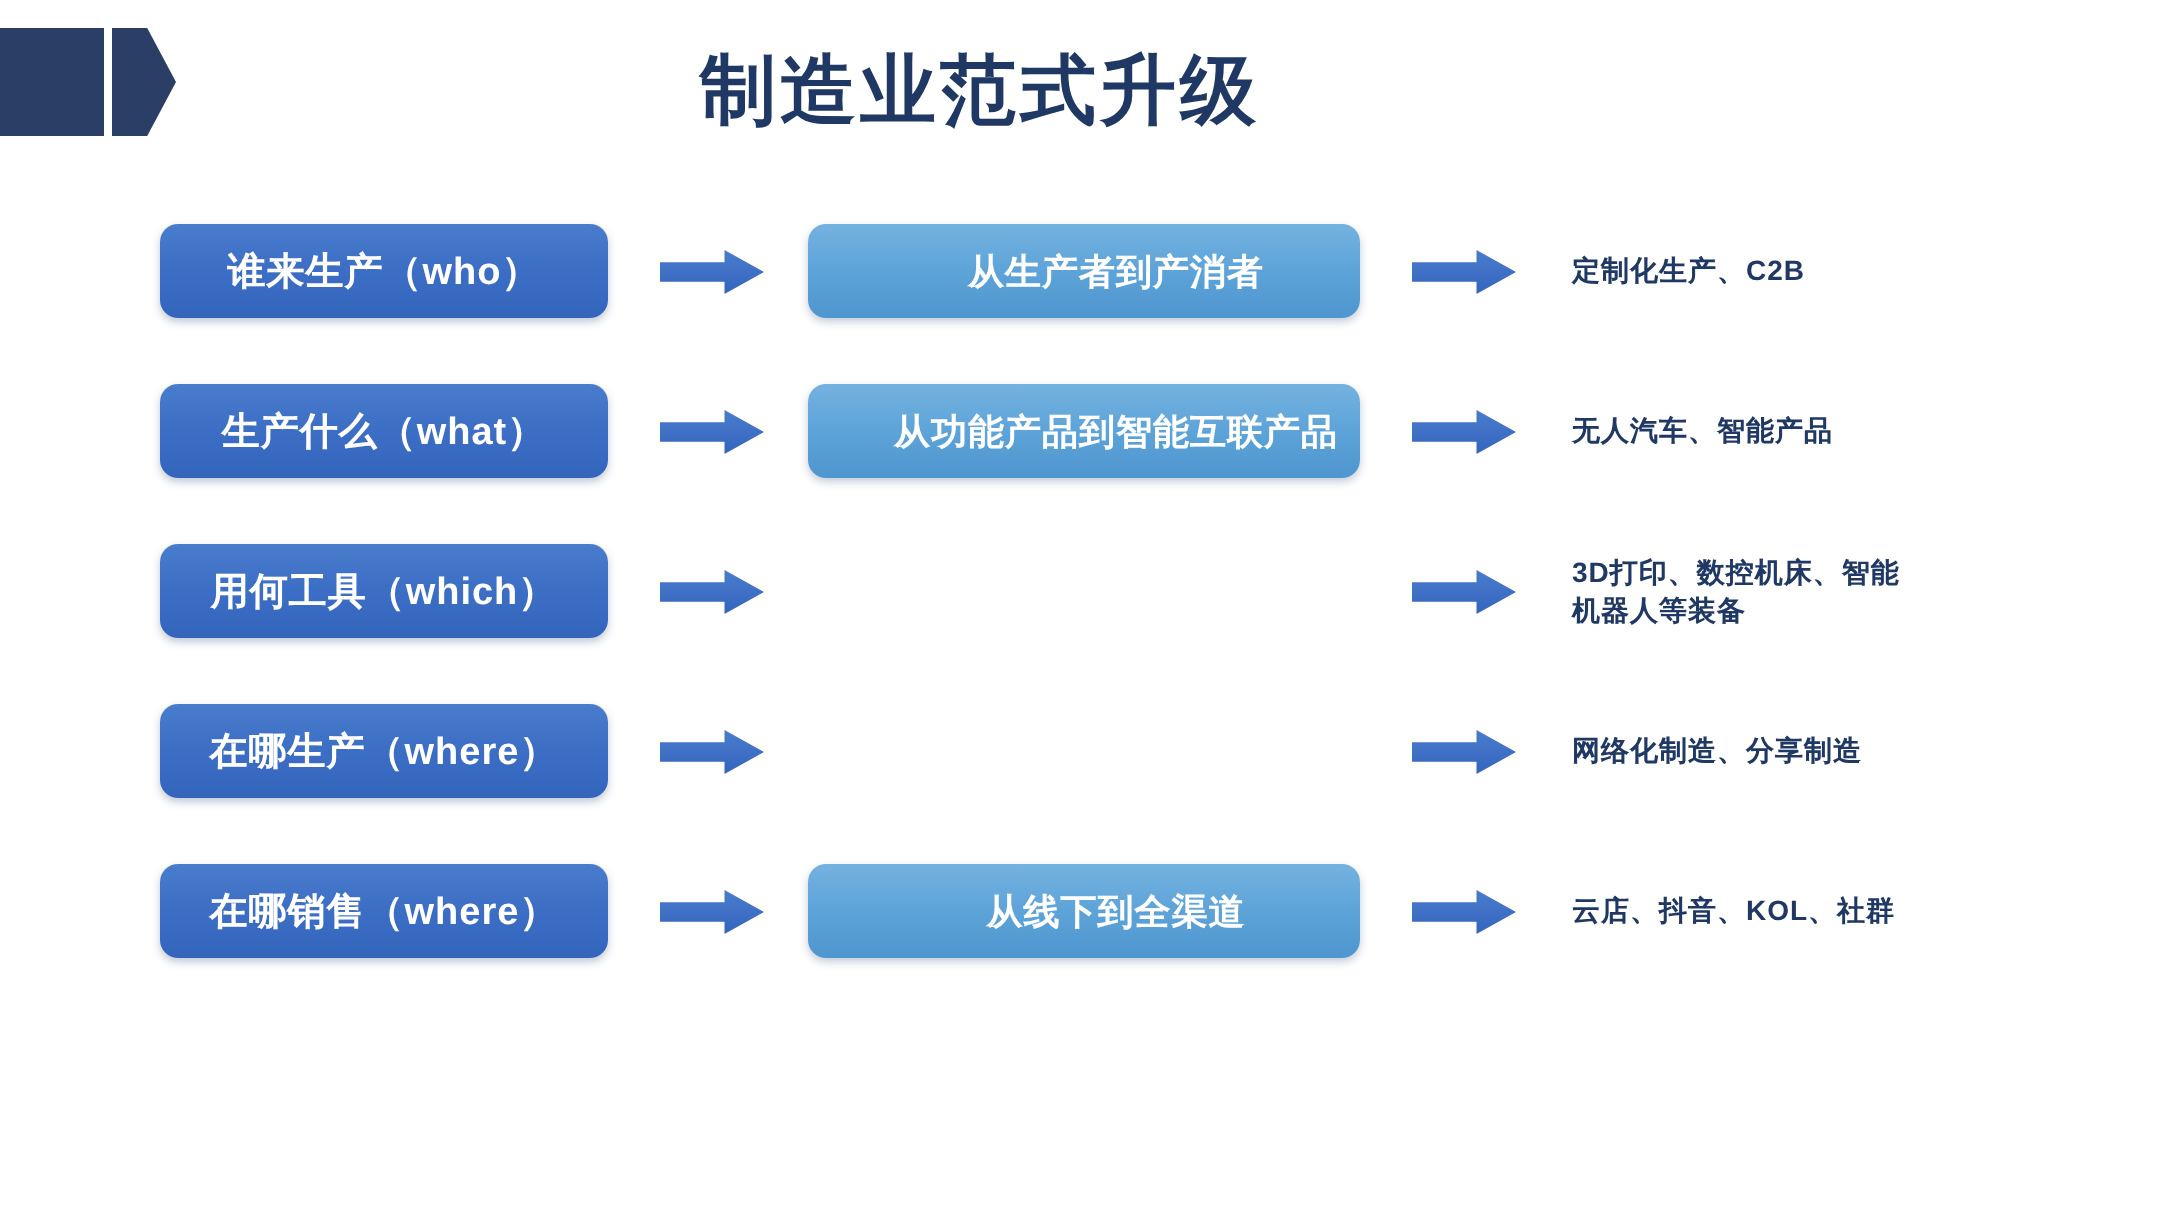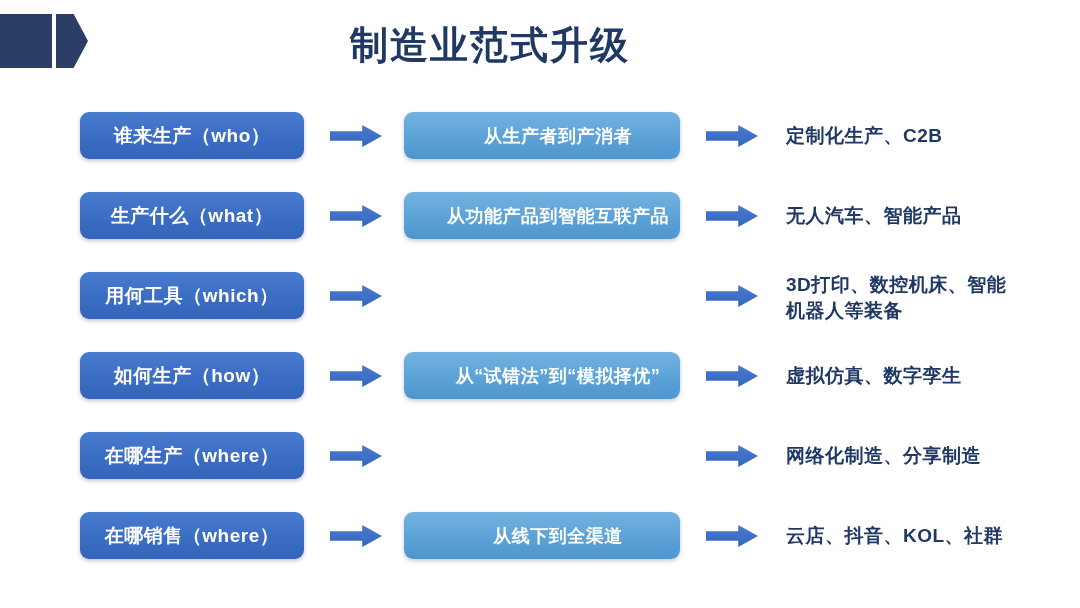"定制化生产、C2B" .result-text { font-size: 19px -> 14px }
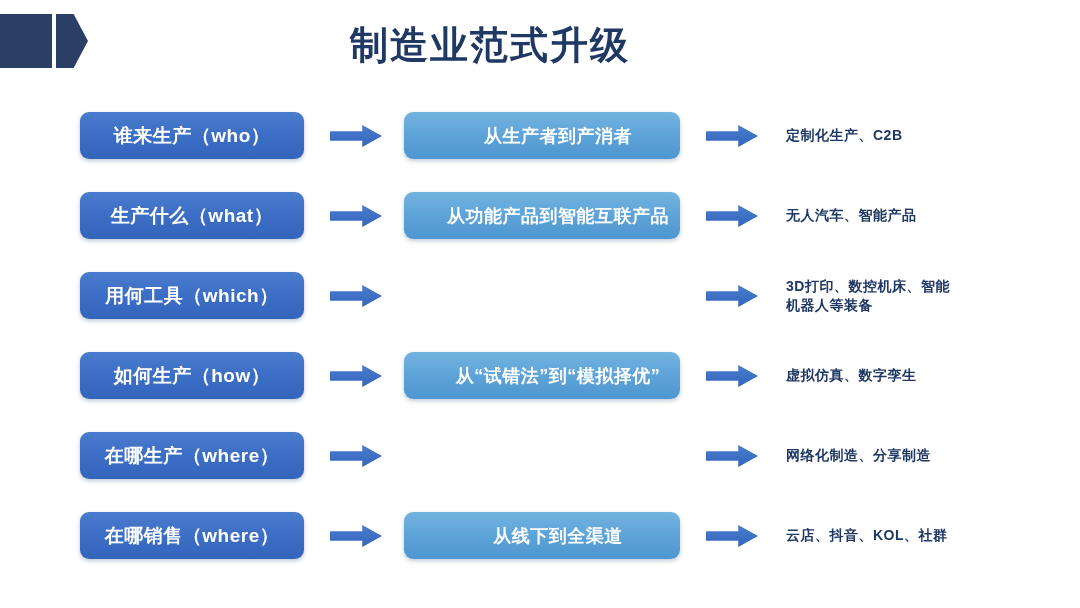"如何生产（how）" div.row { html: <div> <div>如何生产（how）</div> <div></div> <div>从“试错法”到“模拟择优”</div> <div></div> <div> <span>虚拟仿真、数字孪生</span> </div> </div> -> none }
